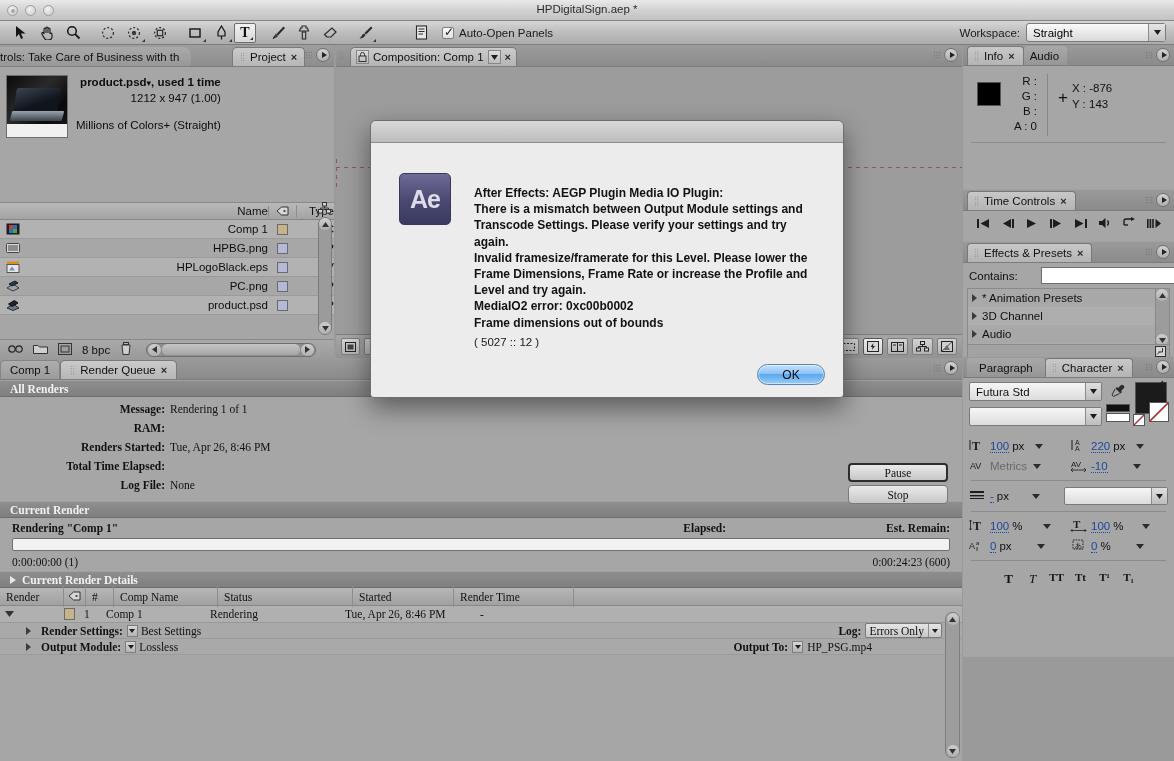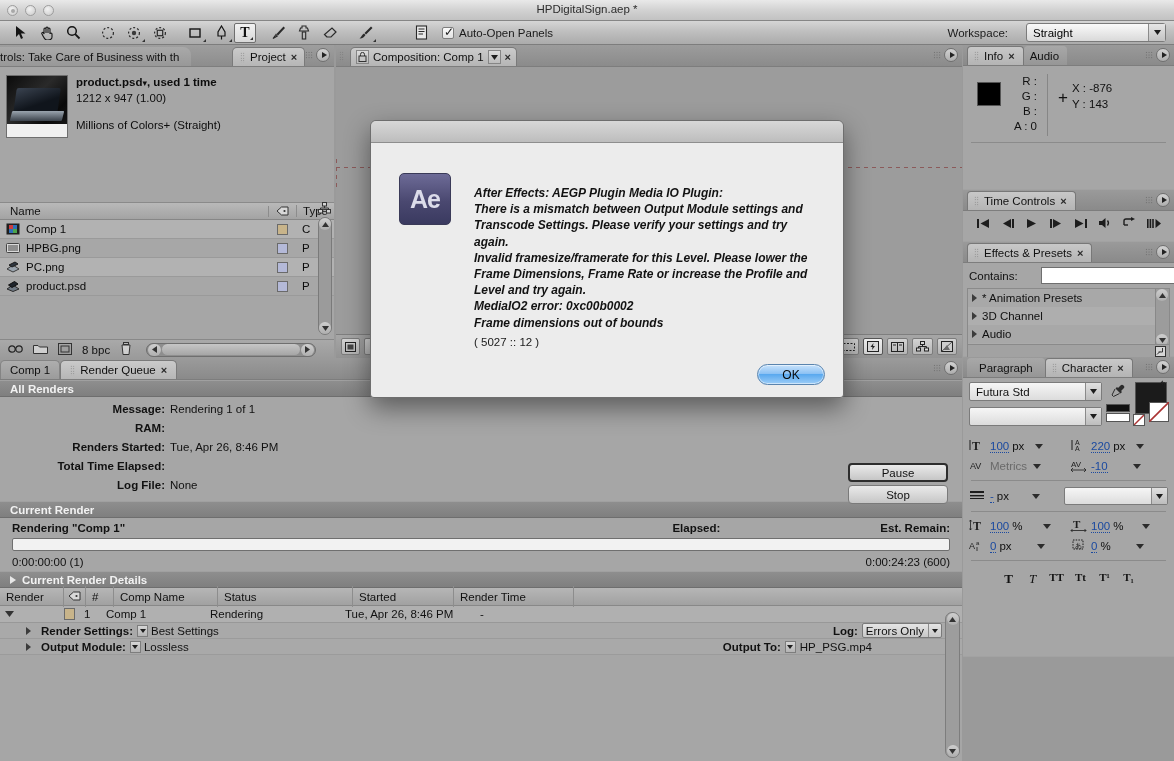"Workspace:" .ws { gap: 18px -> 6px }
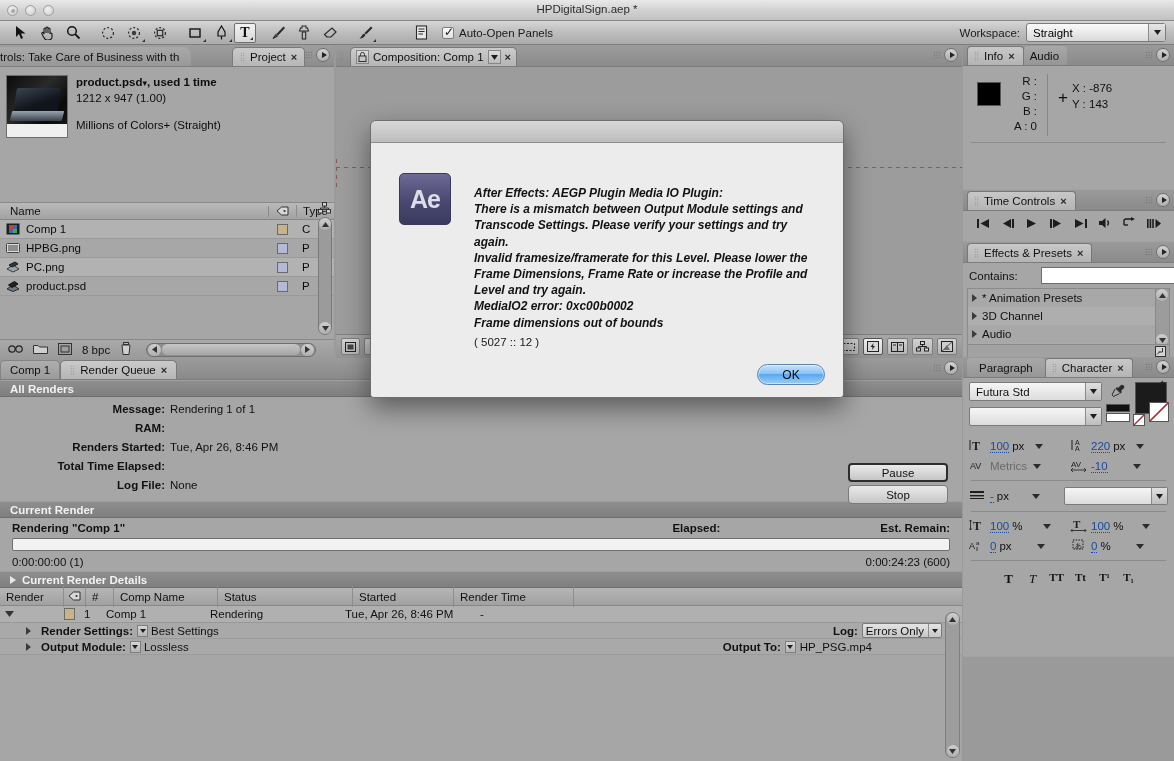"trols: Take Care of Business" #leftpanel { text-align: none -> right }
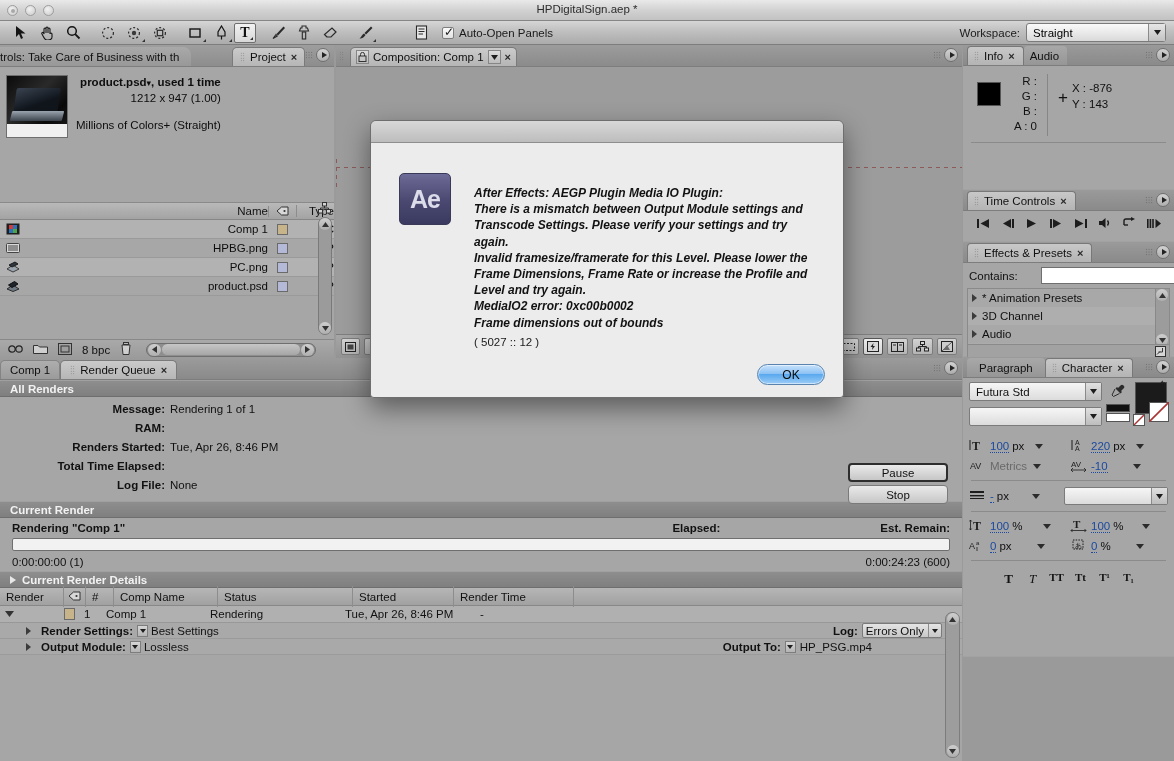"After Effects: AEGP Plugin Media" div.msg { font-style: italic -> none }
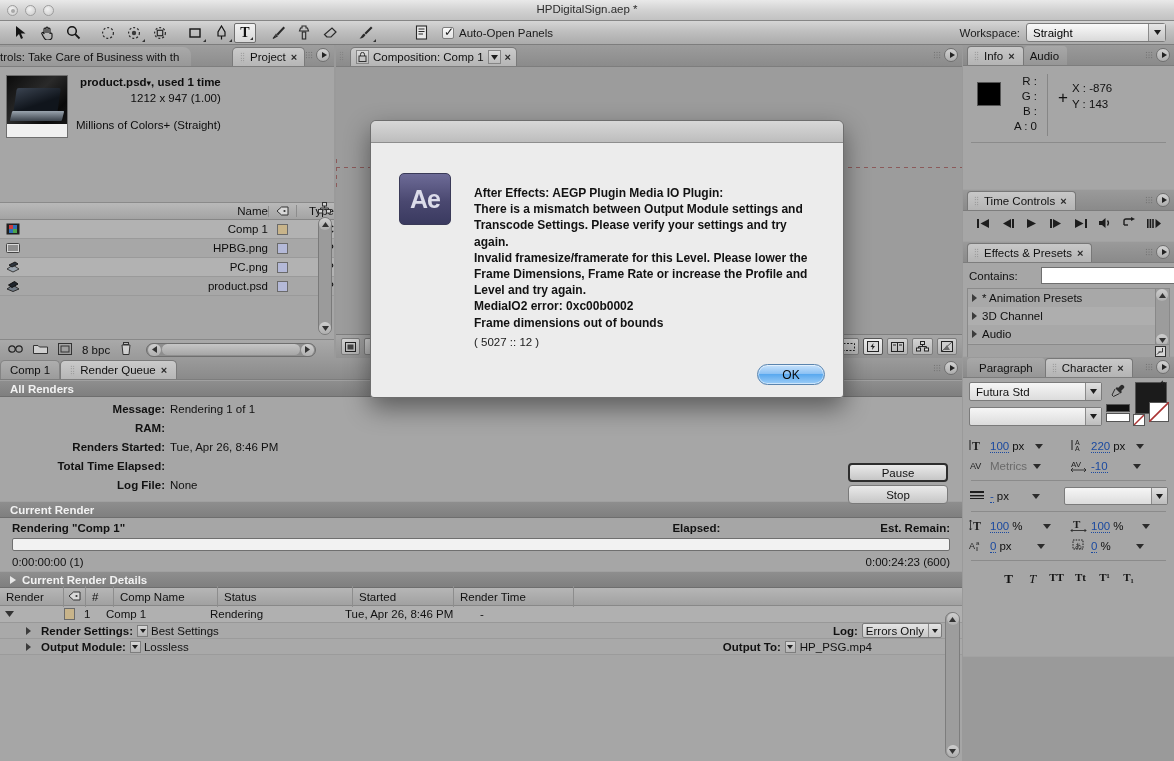"HPLogoBlack.eps" div.frow { html: none -> <div> <span> <svg> <rect></rect> <rect></rect> <path></path> </svg> </span> <span>HPLogoBlack.eps</span> <span> <span></span> </span> <span>V</span> </div> }
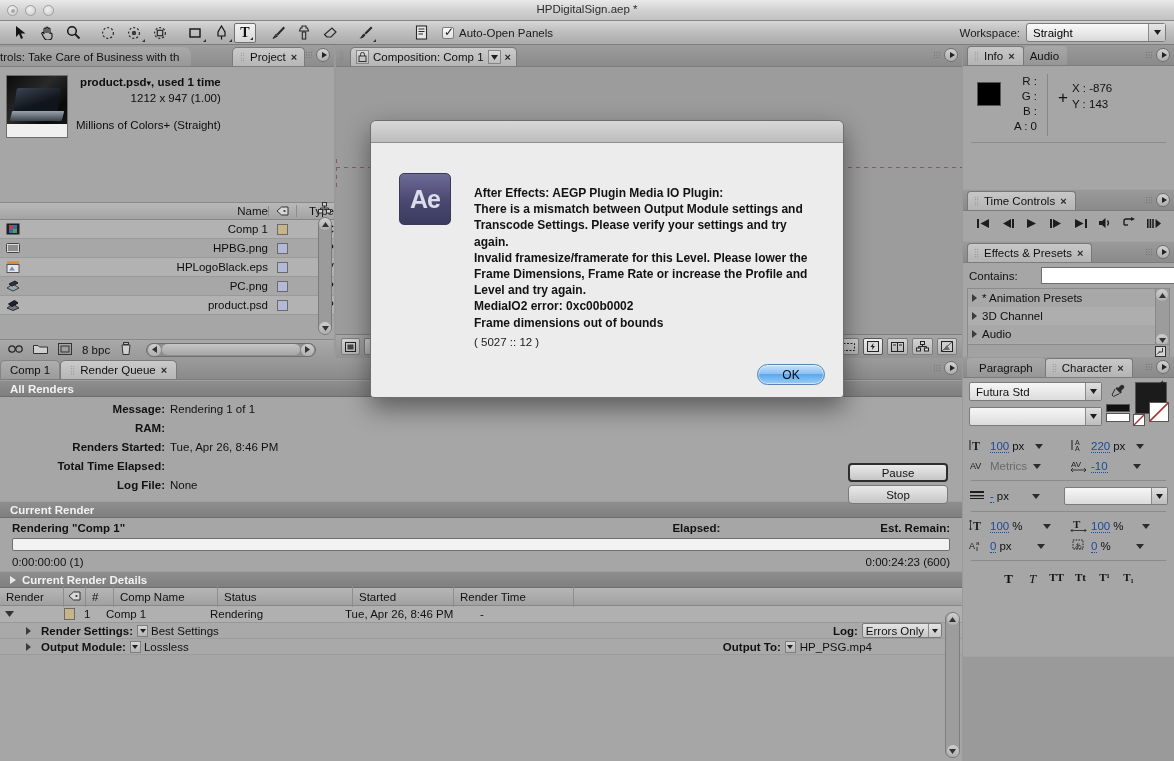"All Renders" .rq-body { font-family: none -> Liberation Serif, serif }
